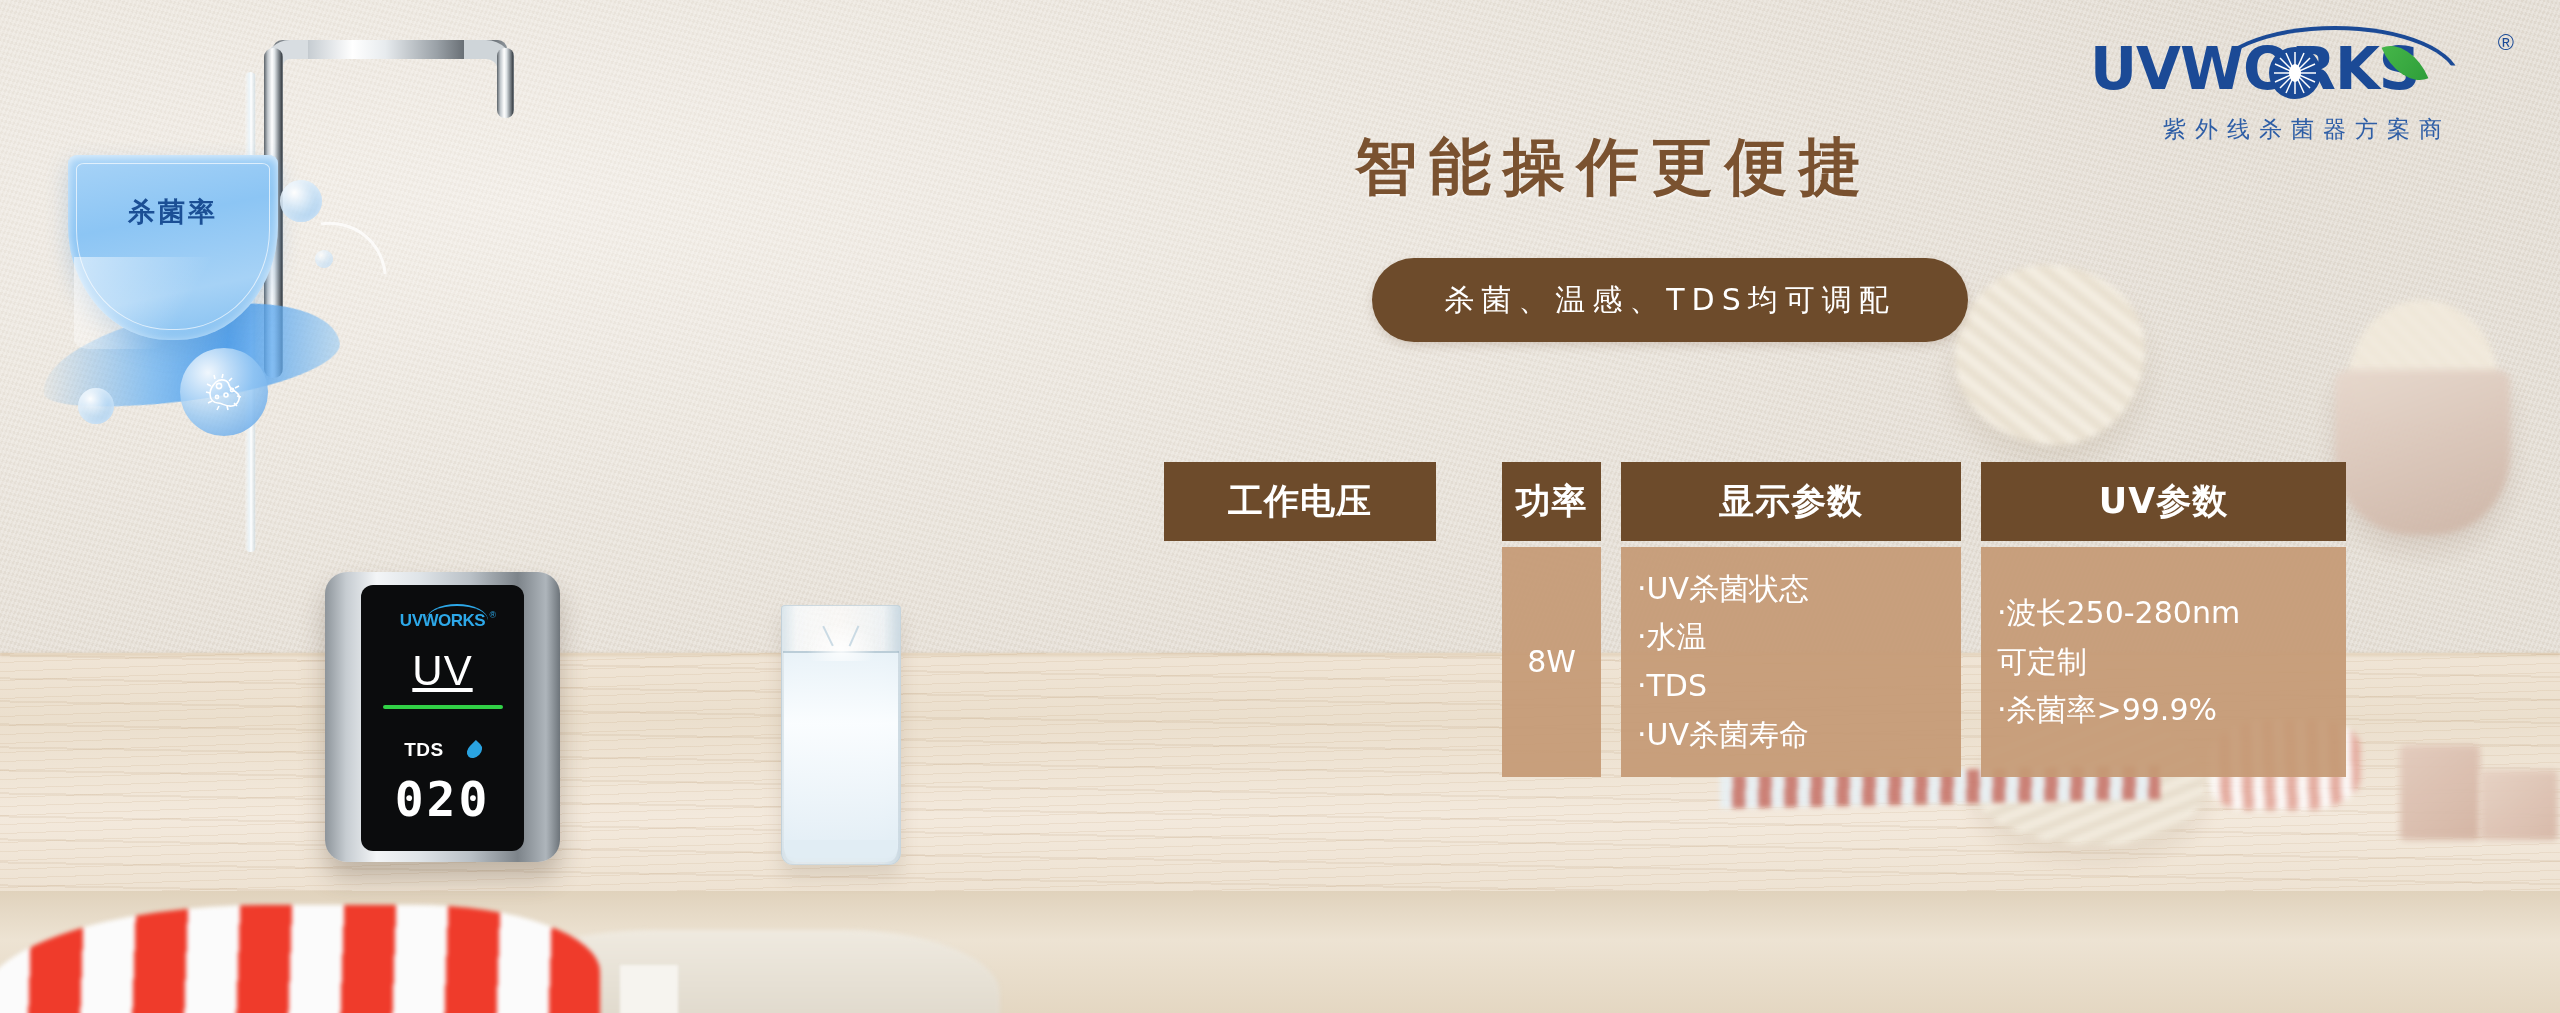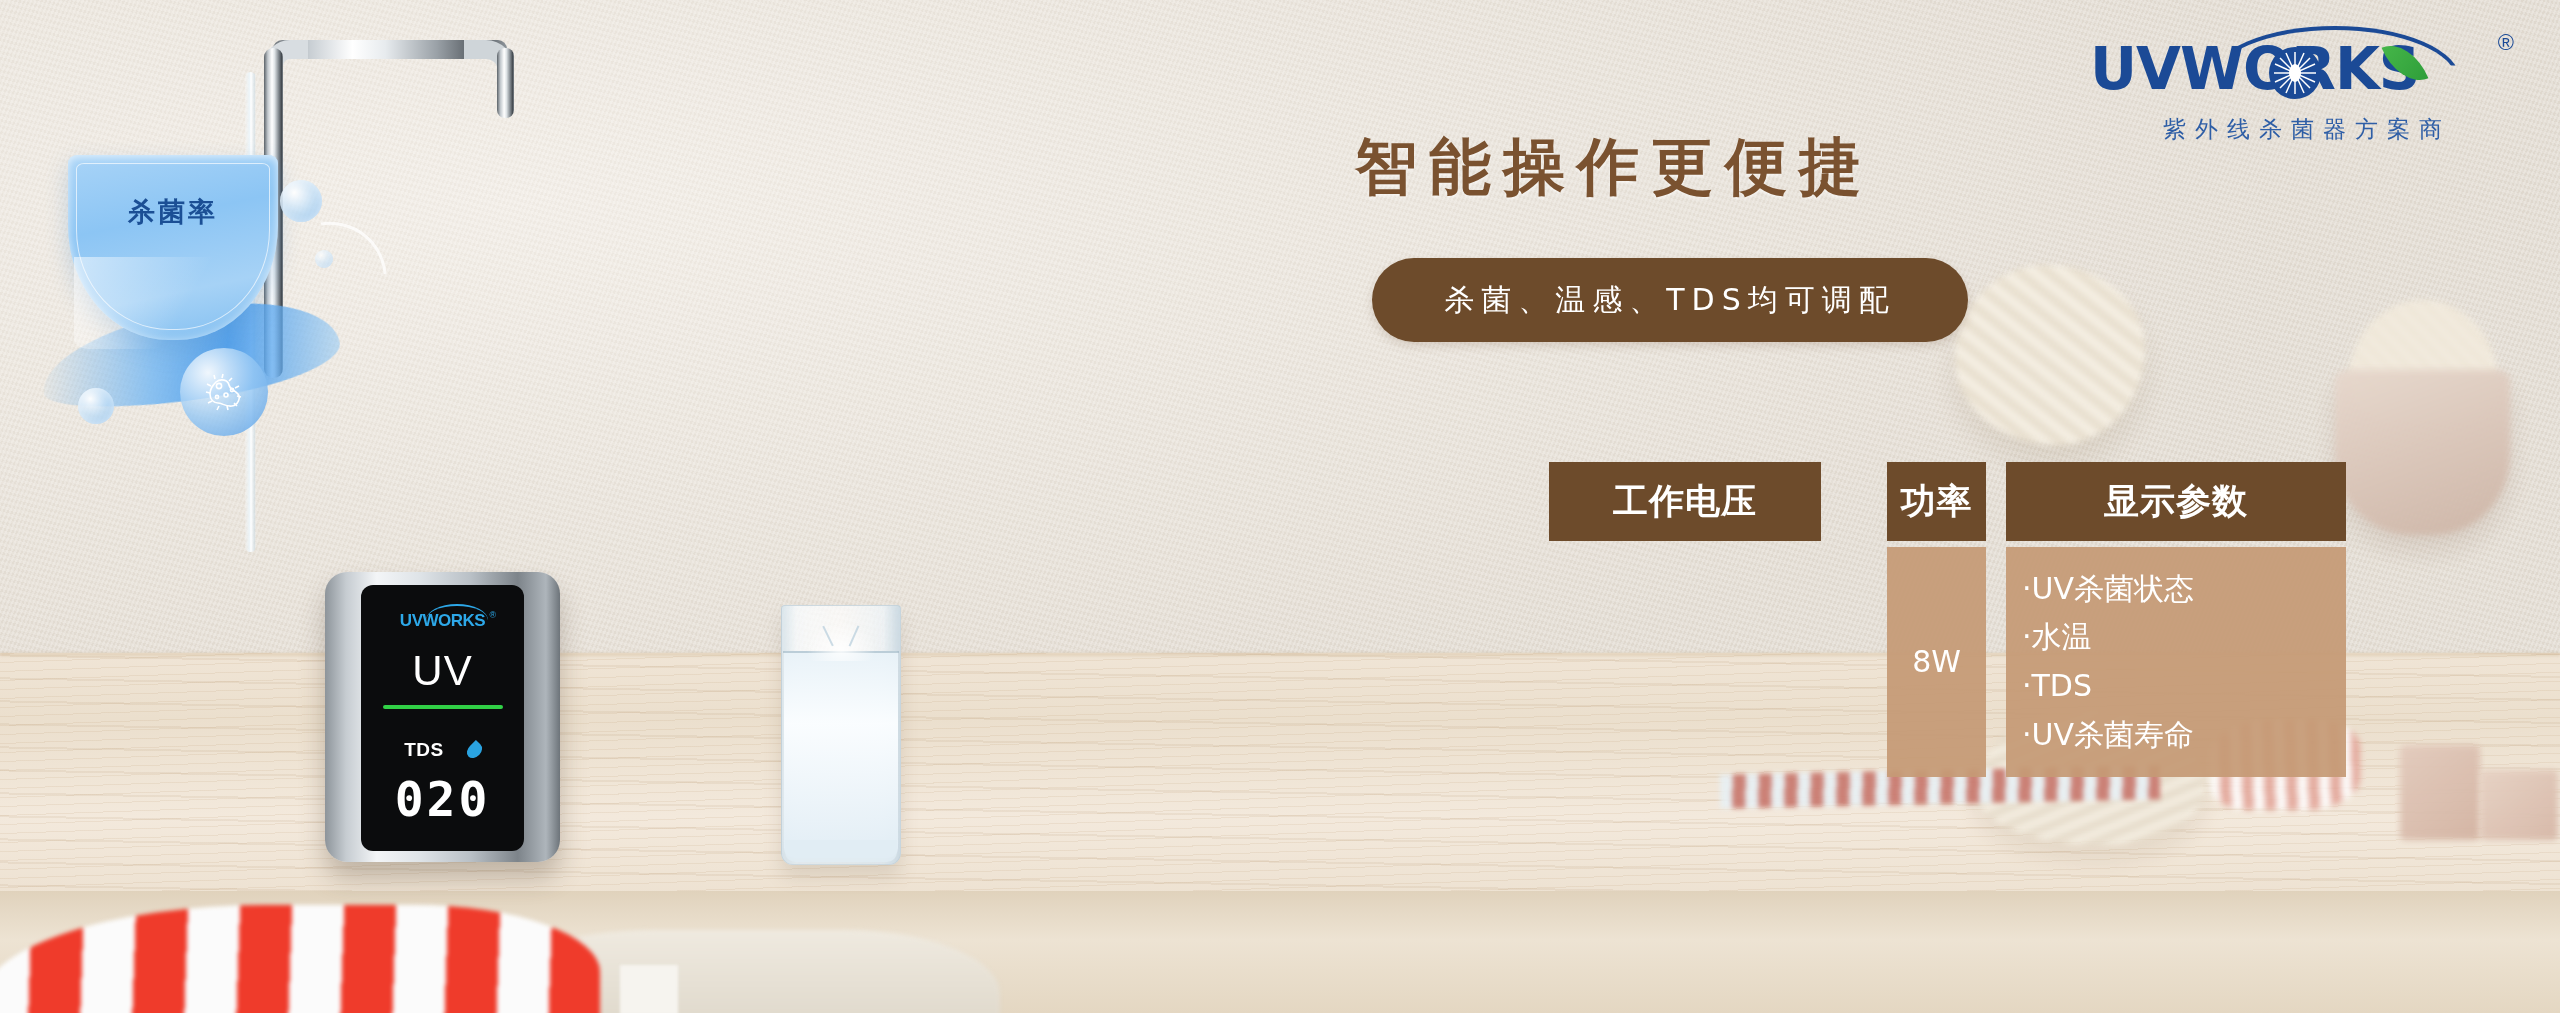"UV参数" div.spec-col { html: none -> <div> <div>UV参数</div> <div> <div>·波长250-280nm</div> <div>可定制</div> <div>·杀菌率&gt;99.9%</div> </div> </div> }
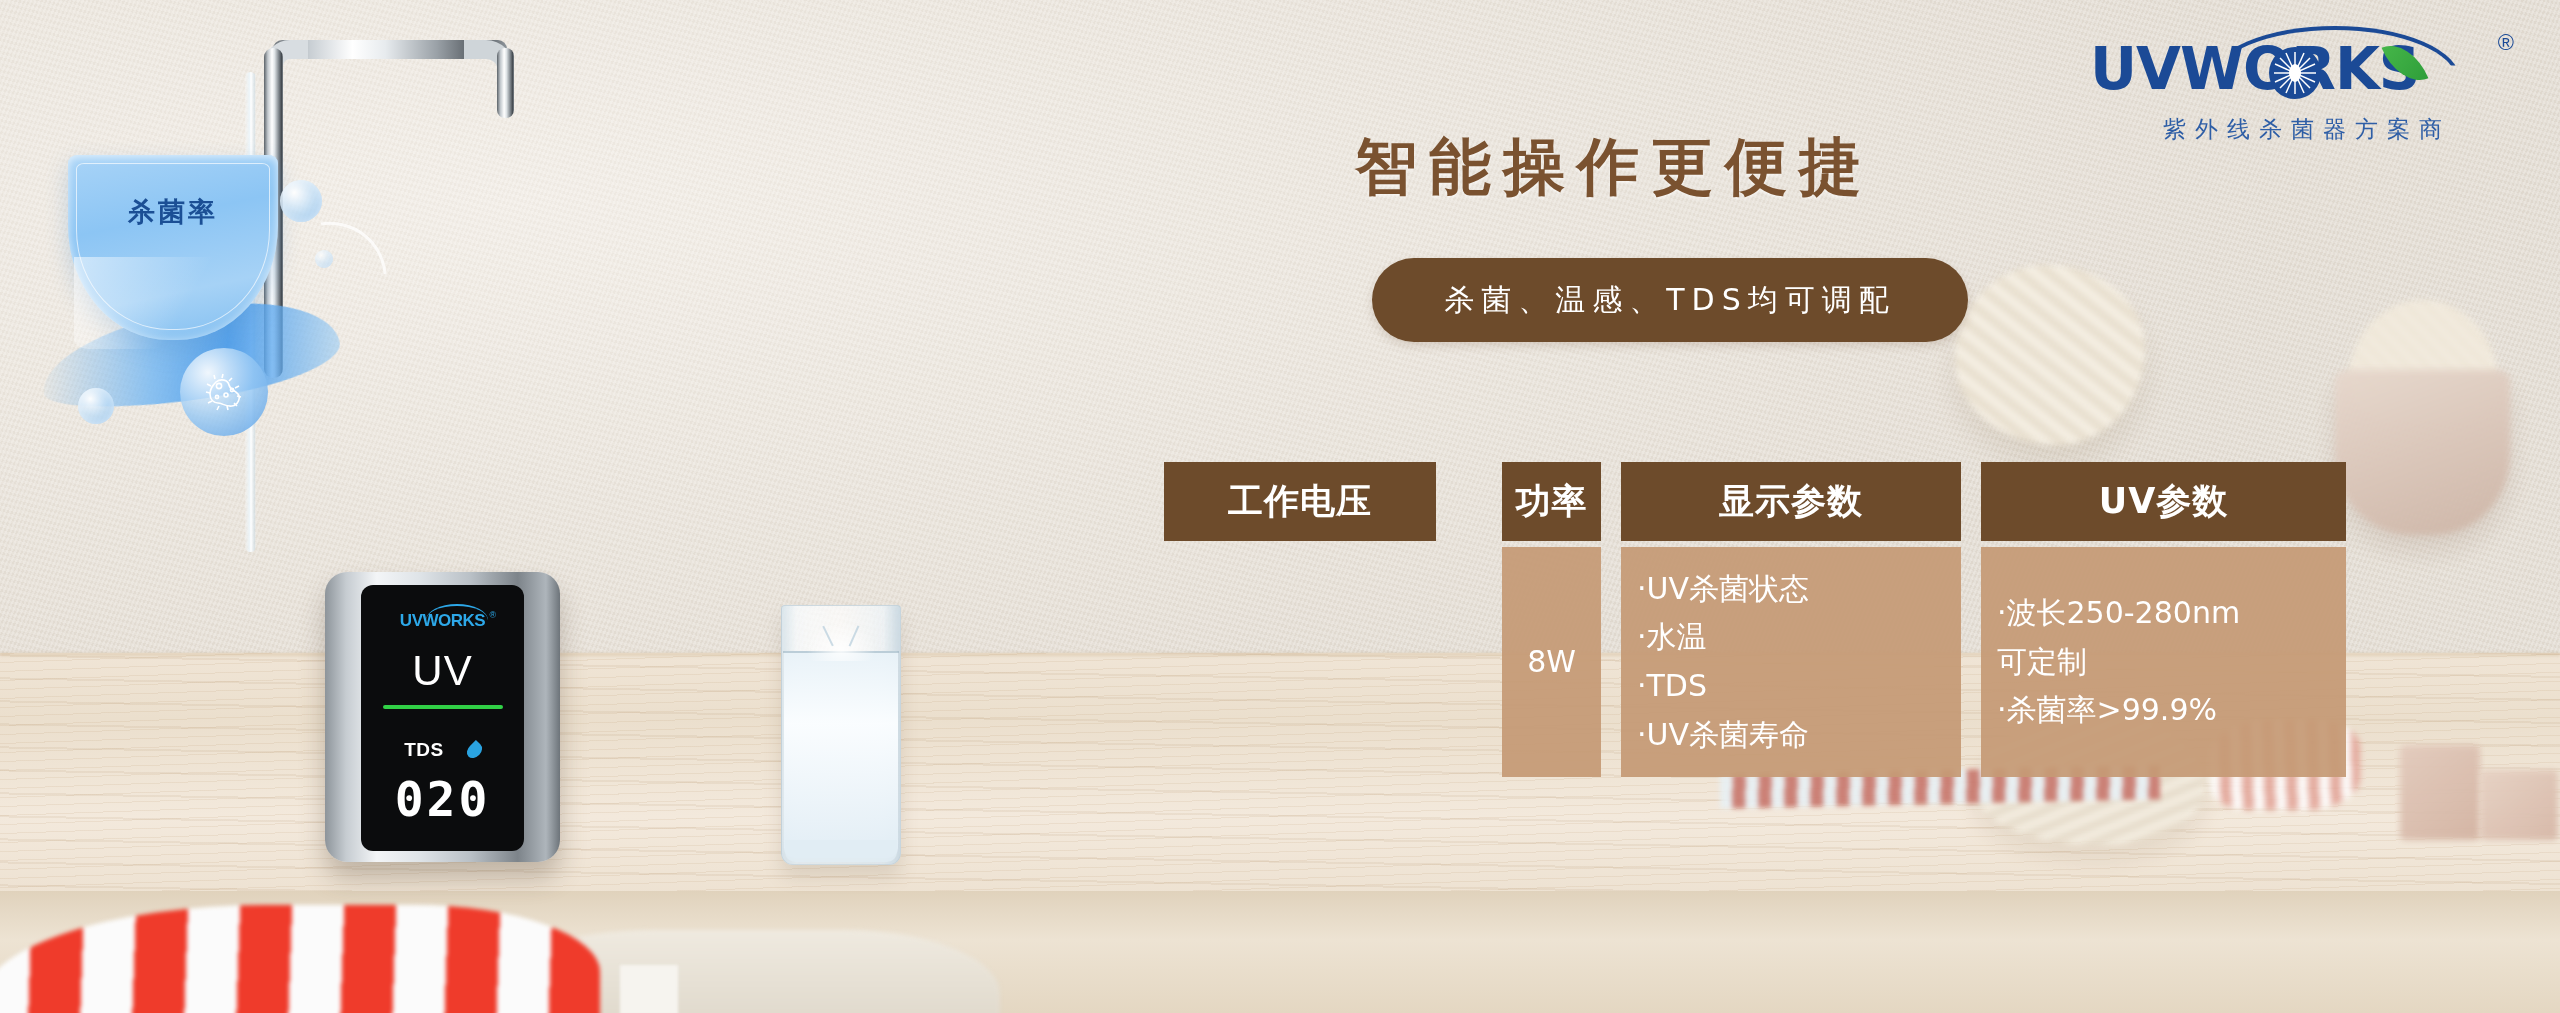"UV" .scr-uv { text-decoration: none -> underline }
